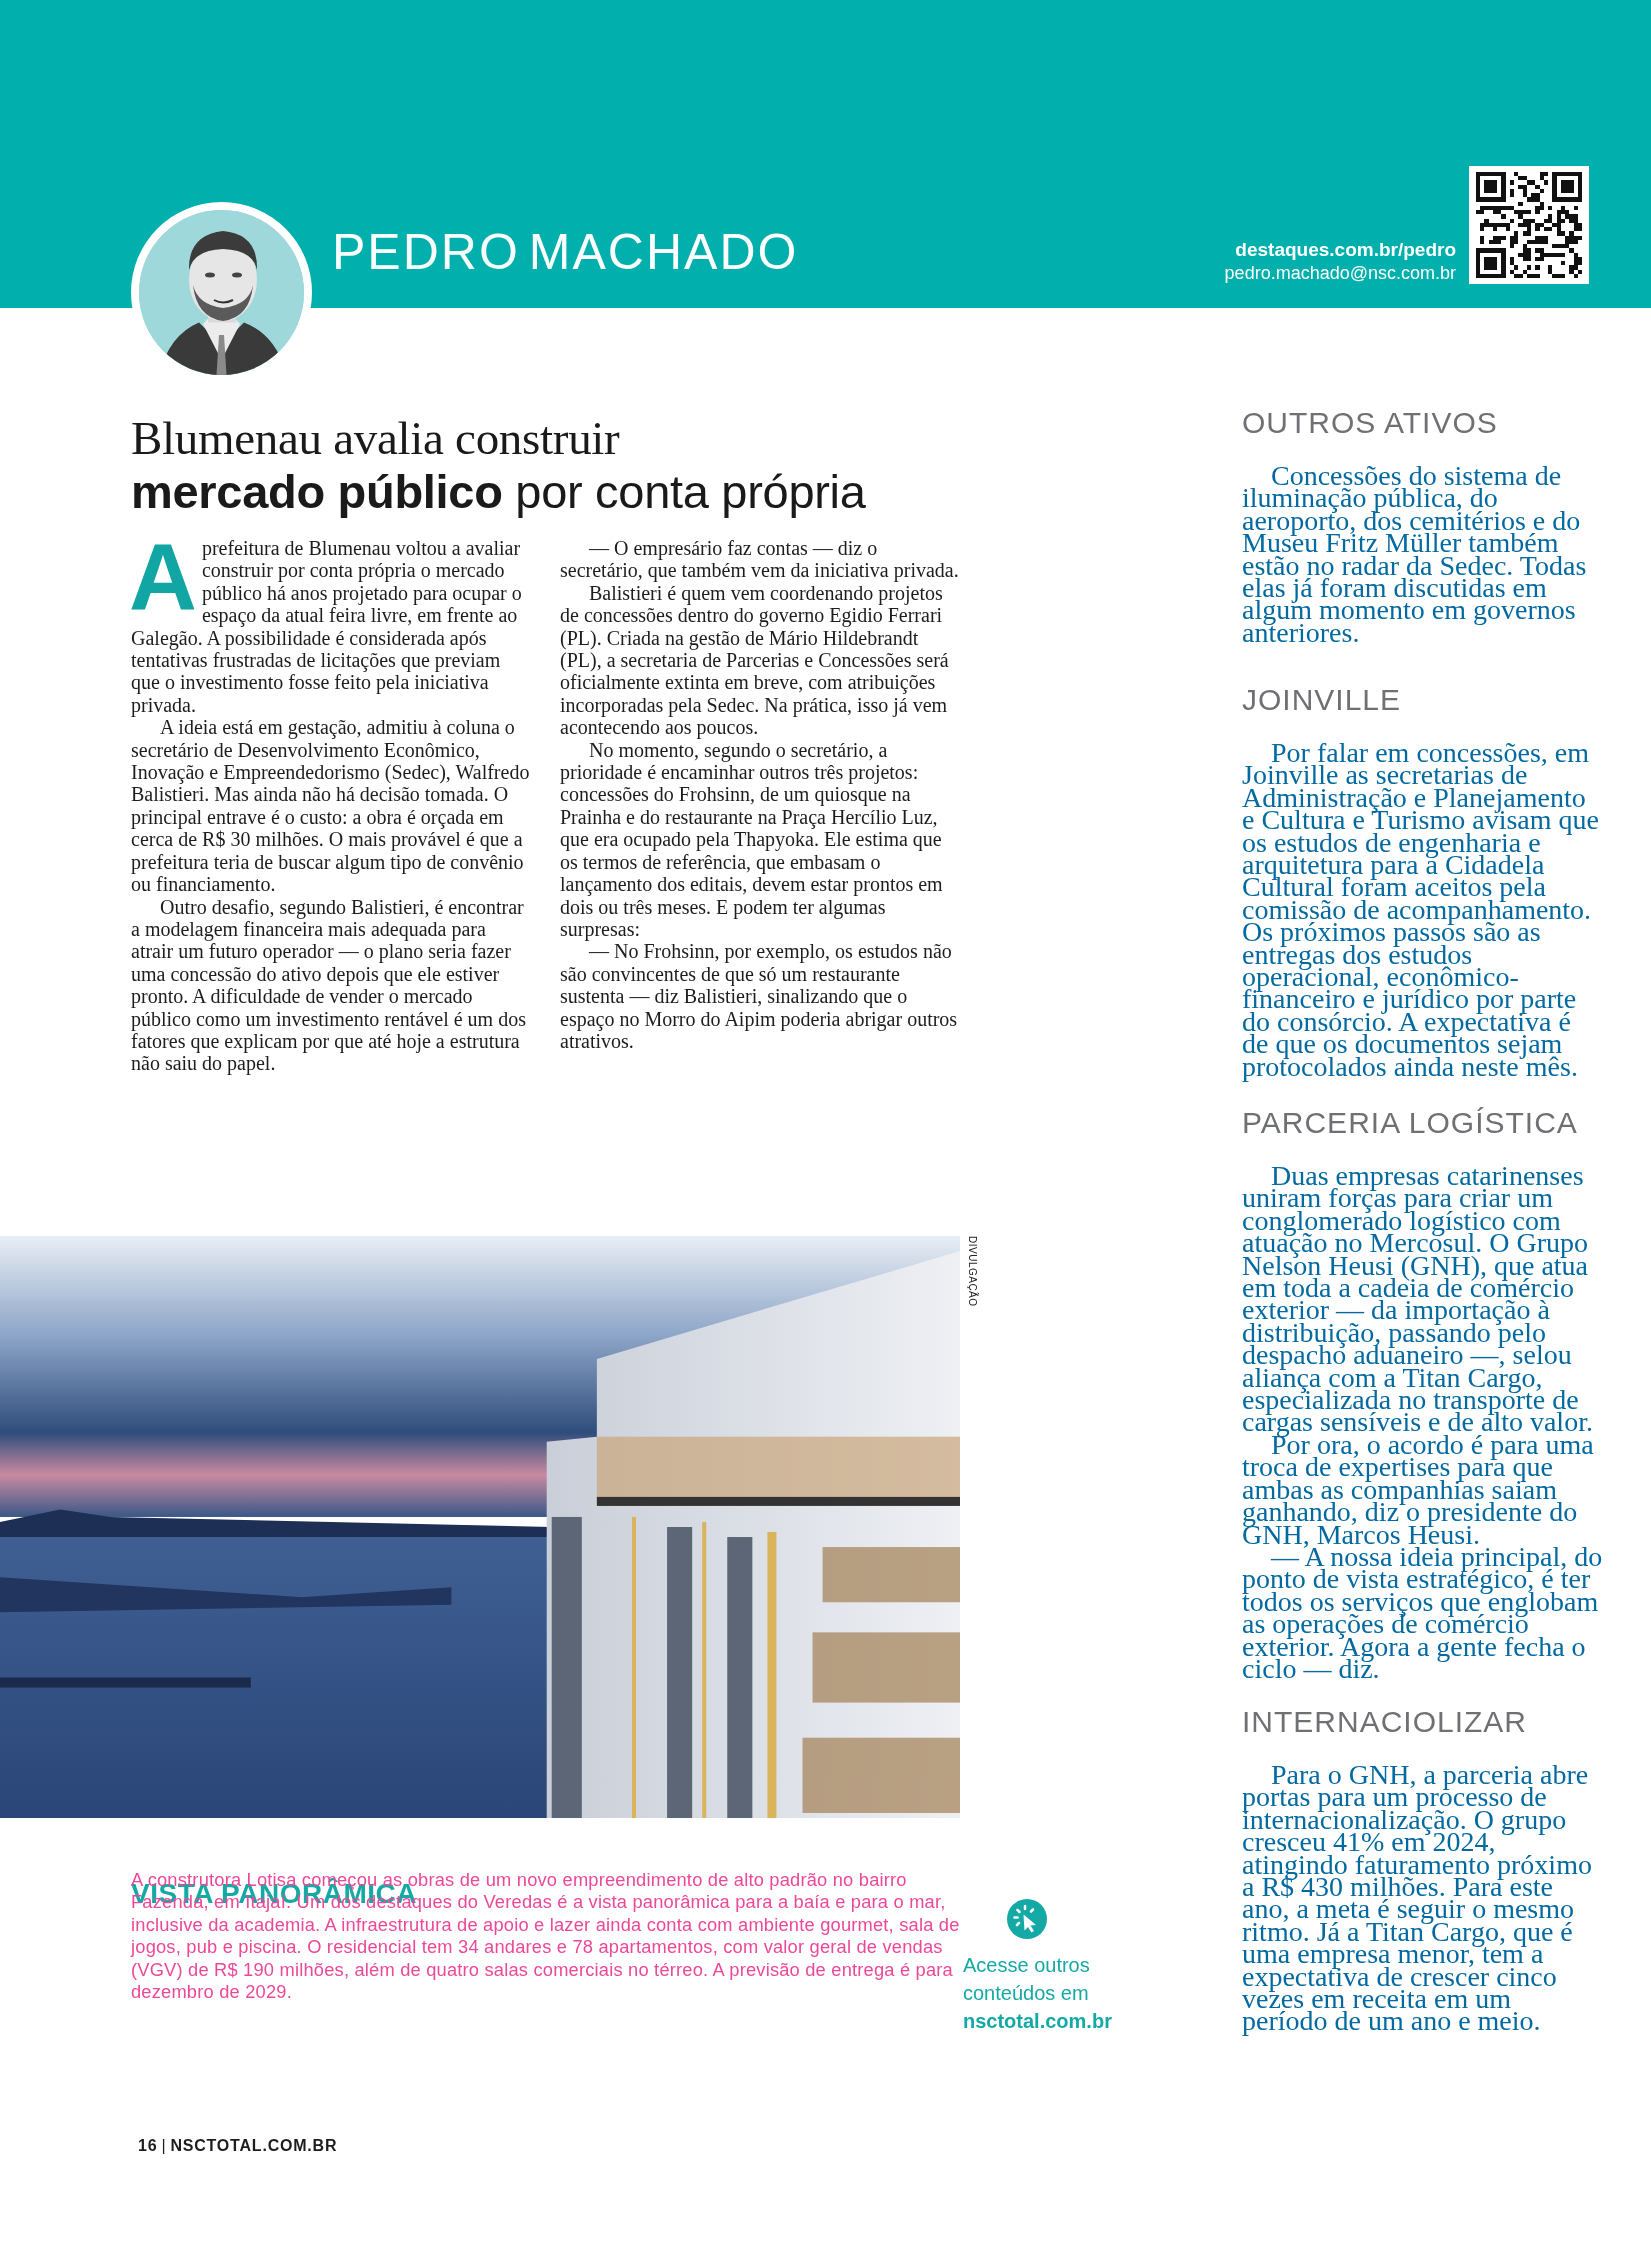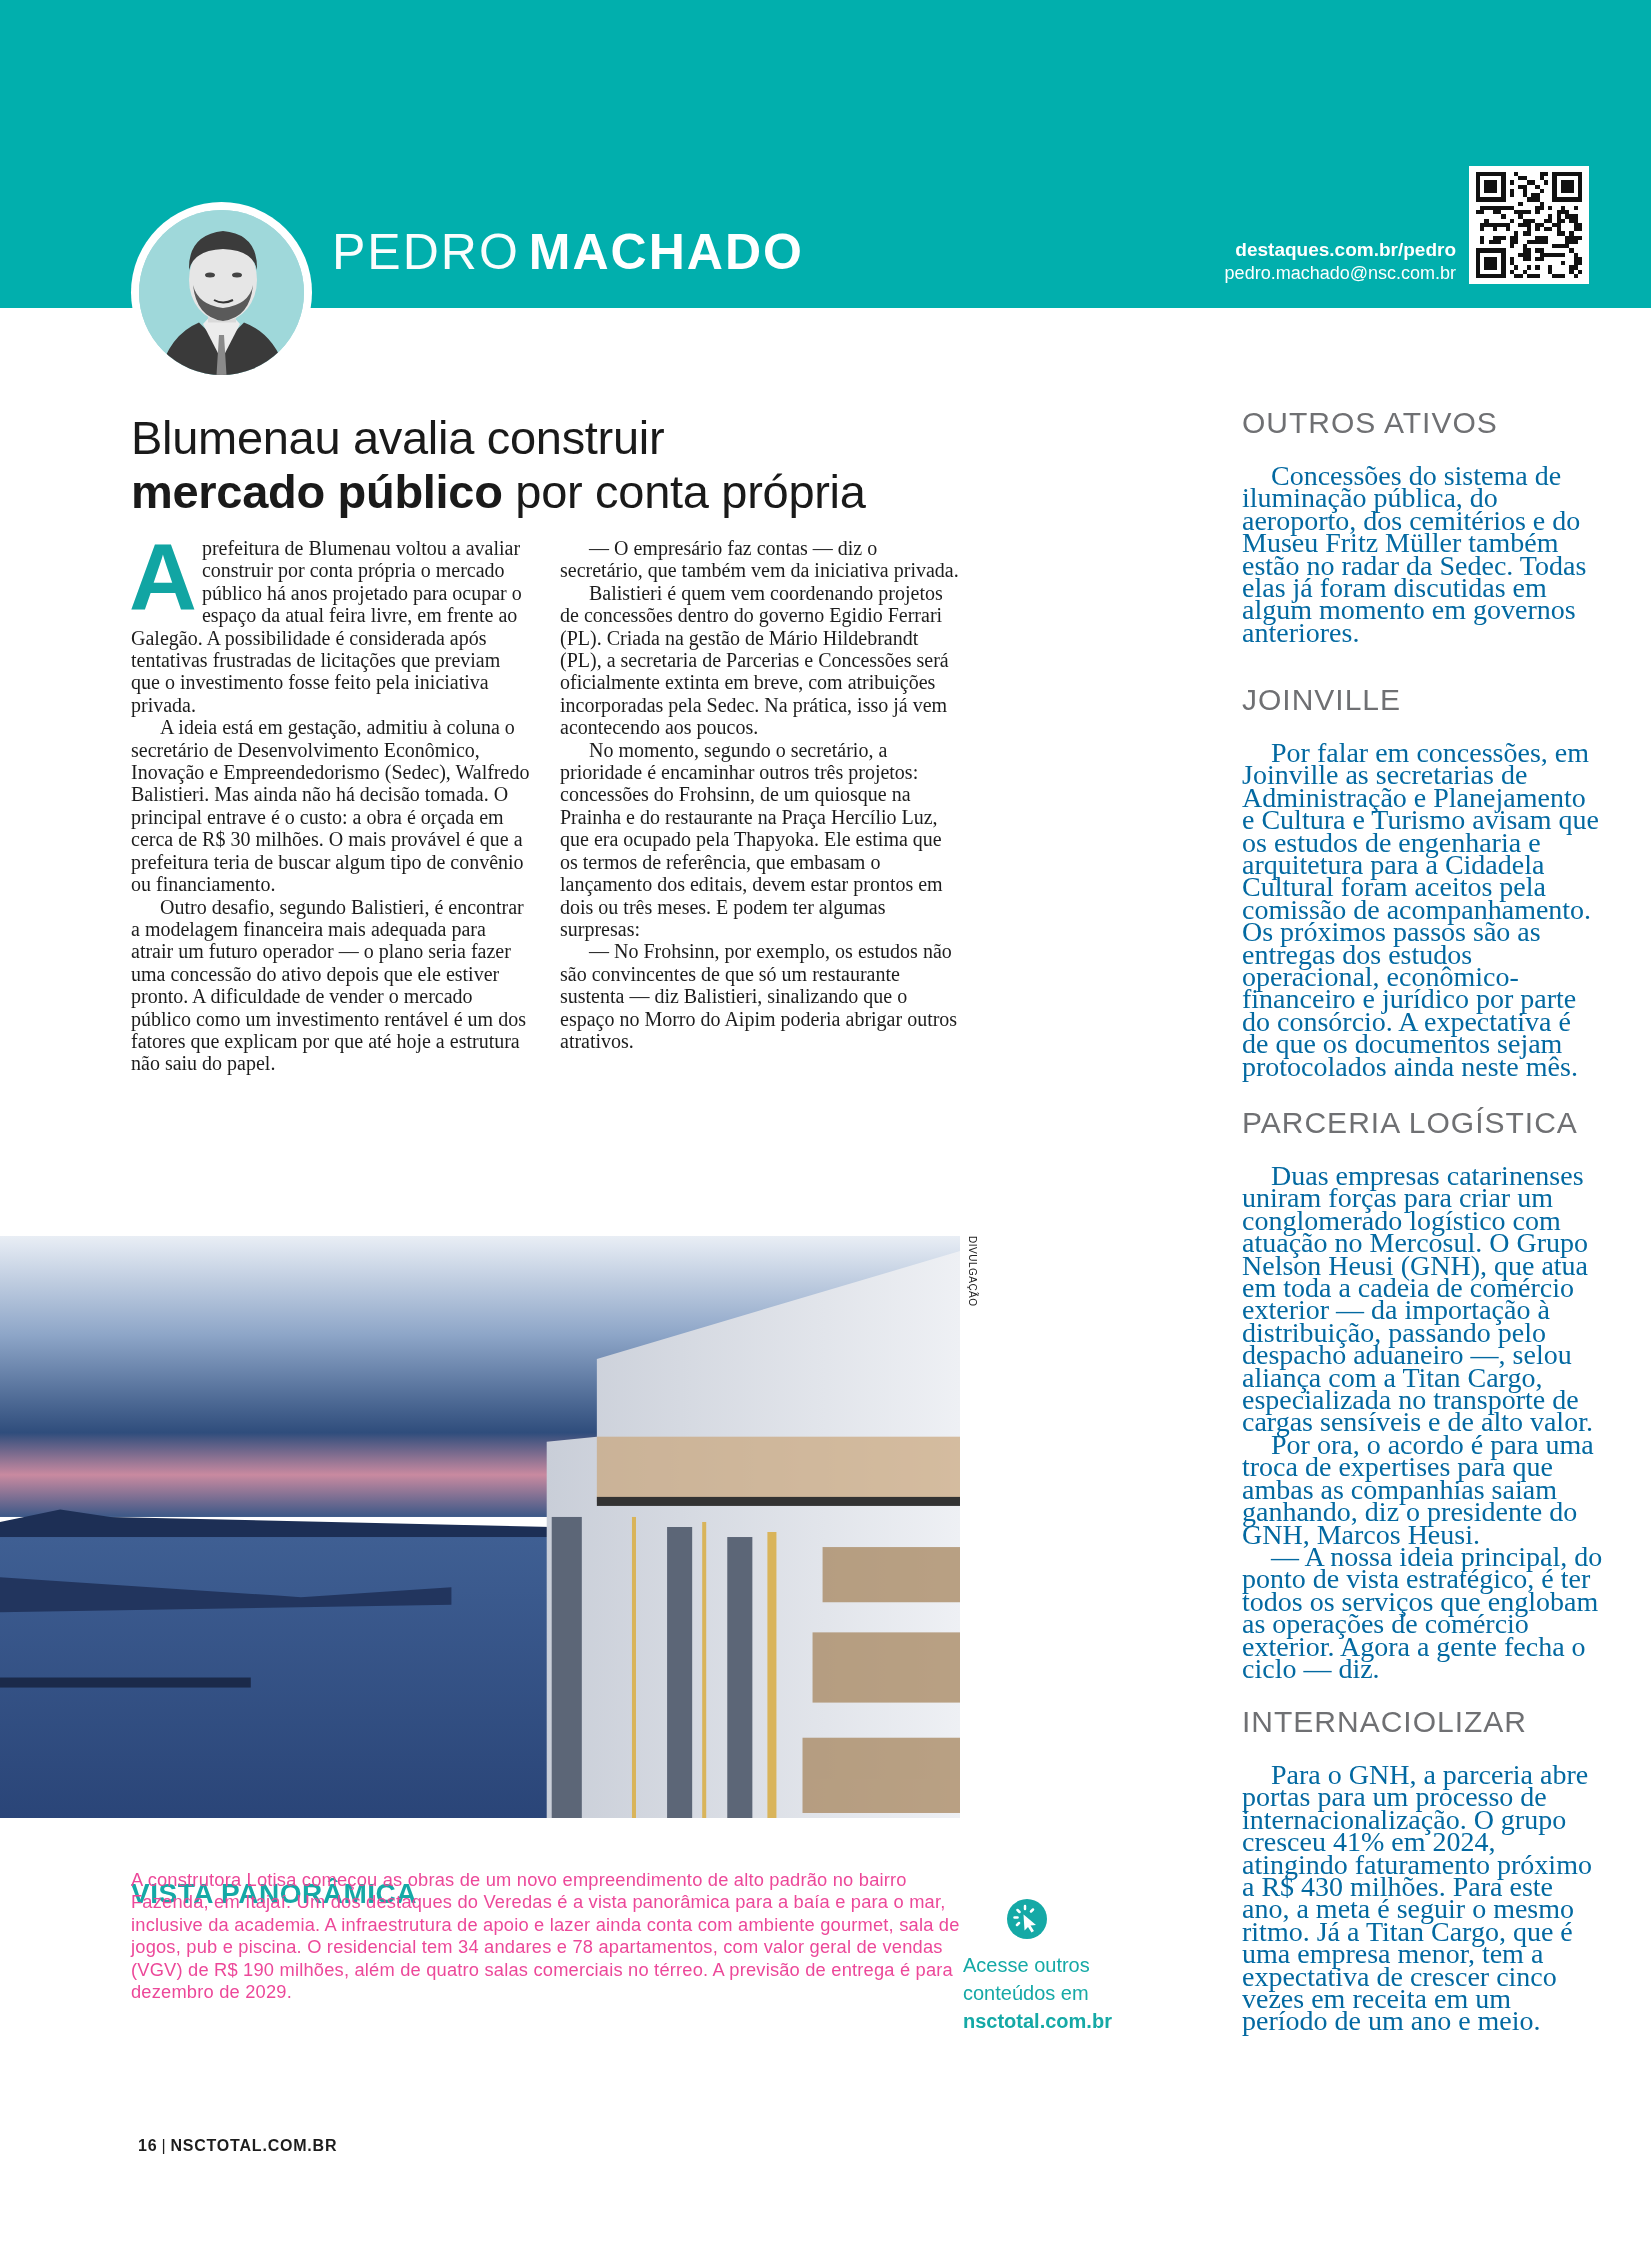"MACHADO" .columnist .last { font-weight: bold -> normal }
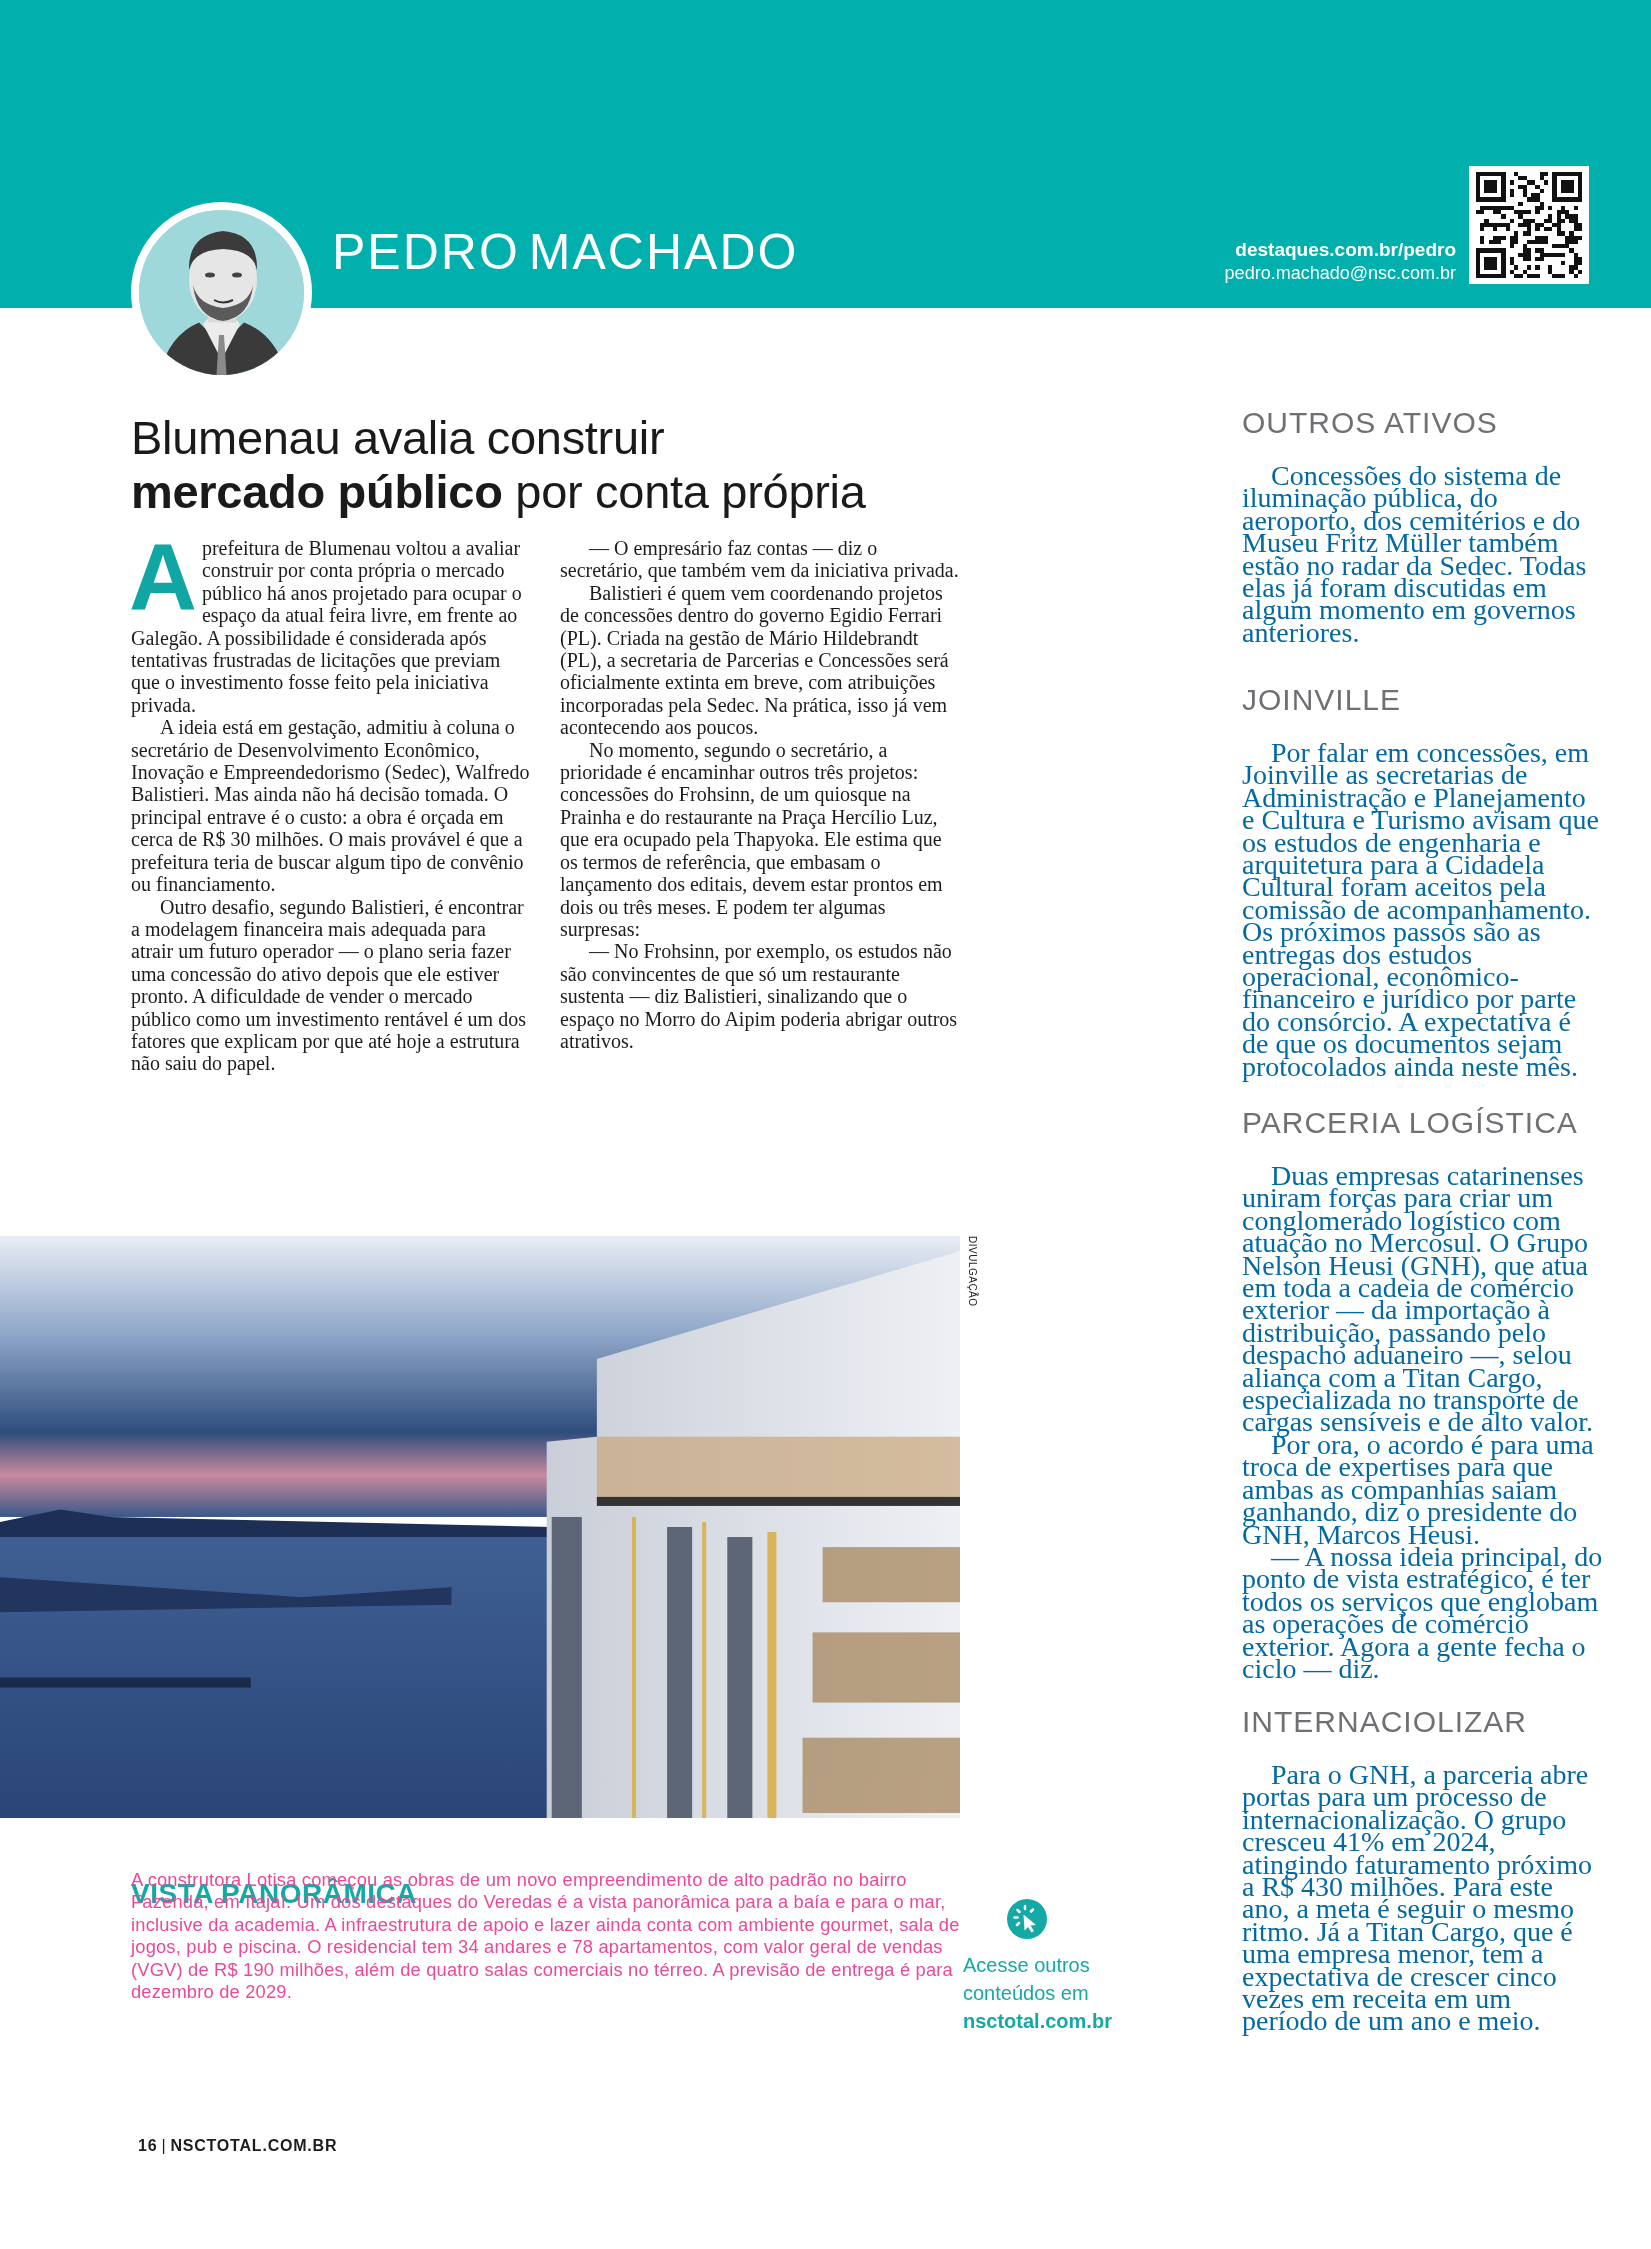"Blumenau avalia construir" .headline .l1 { font-family: none -> Liberation Serif, serif }
